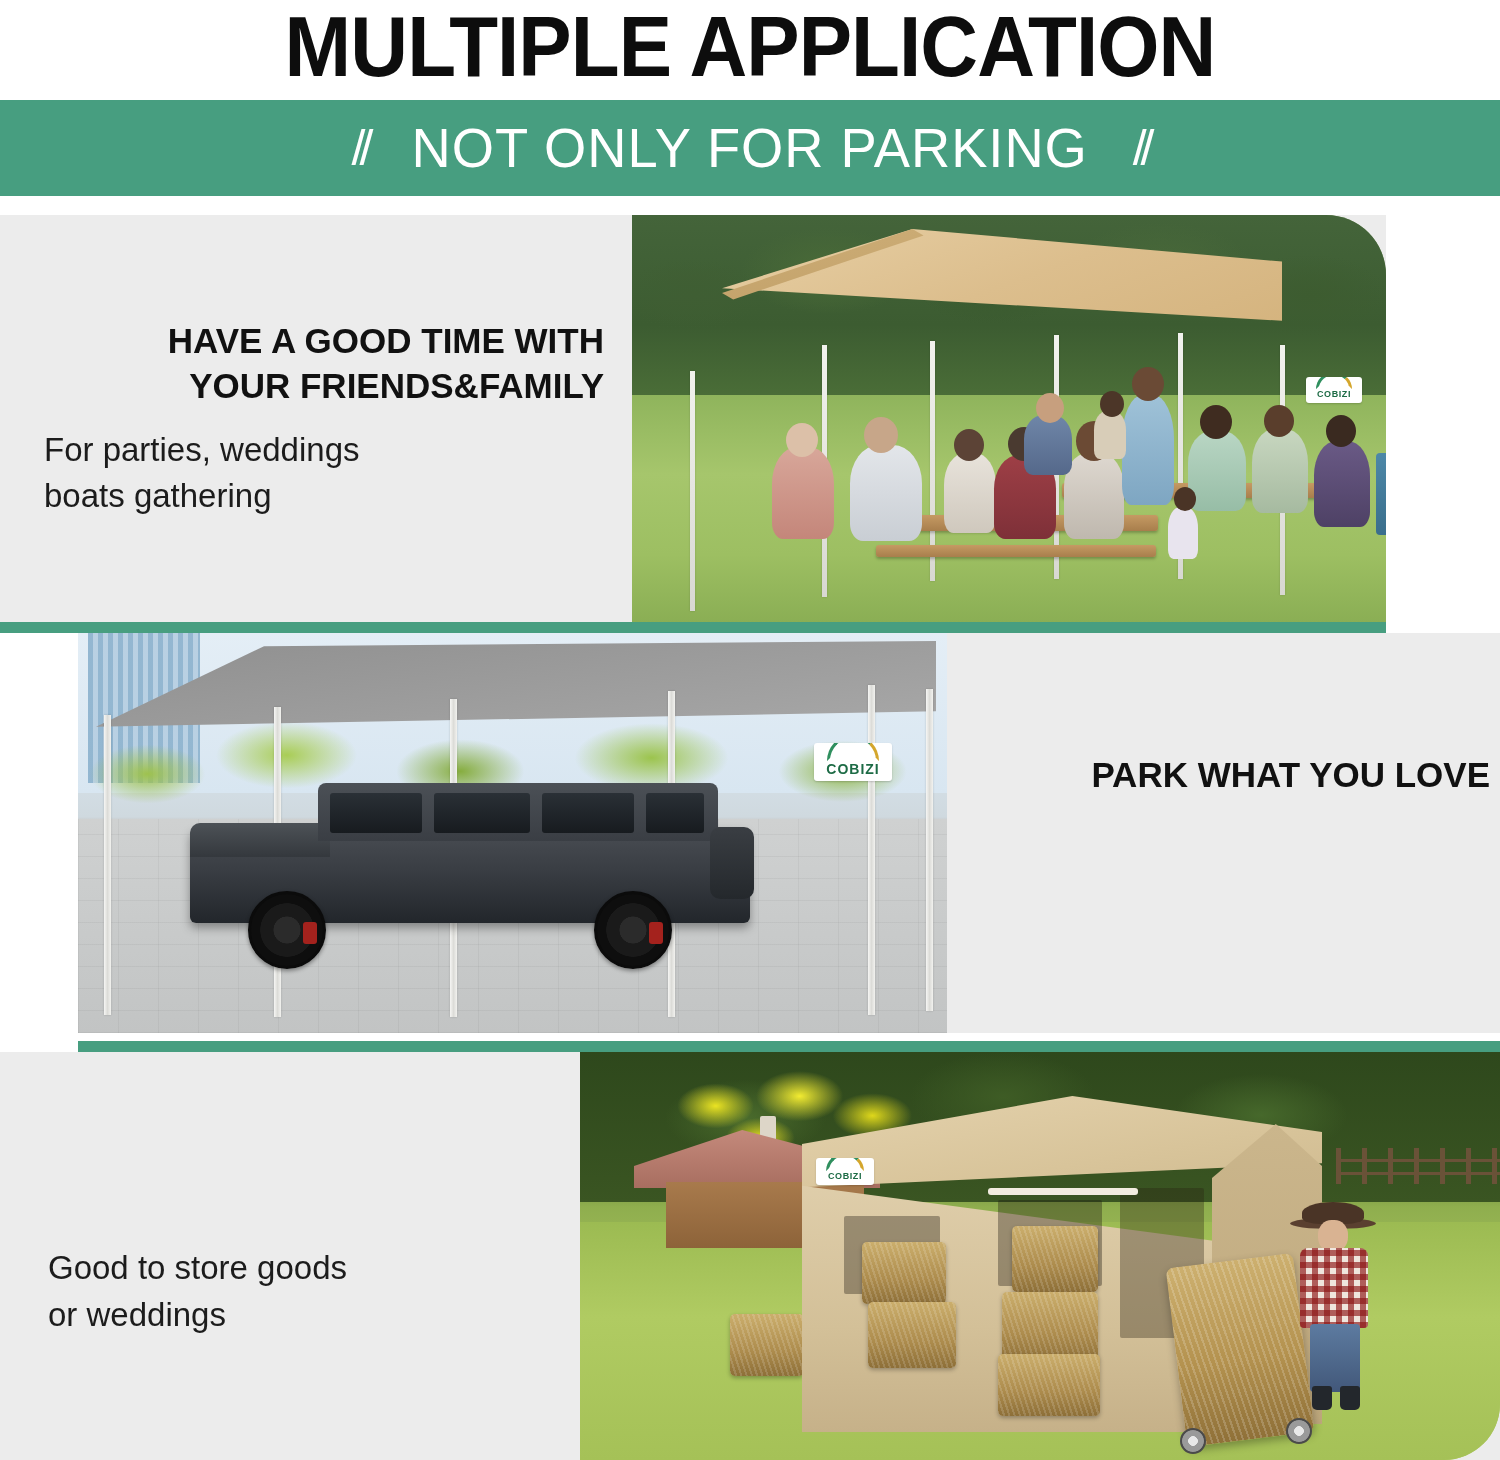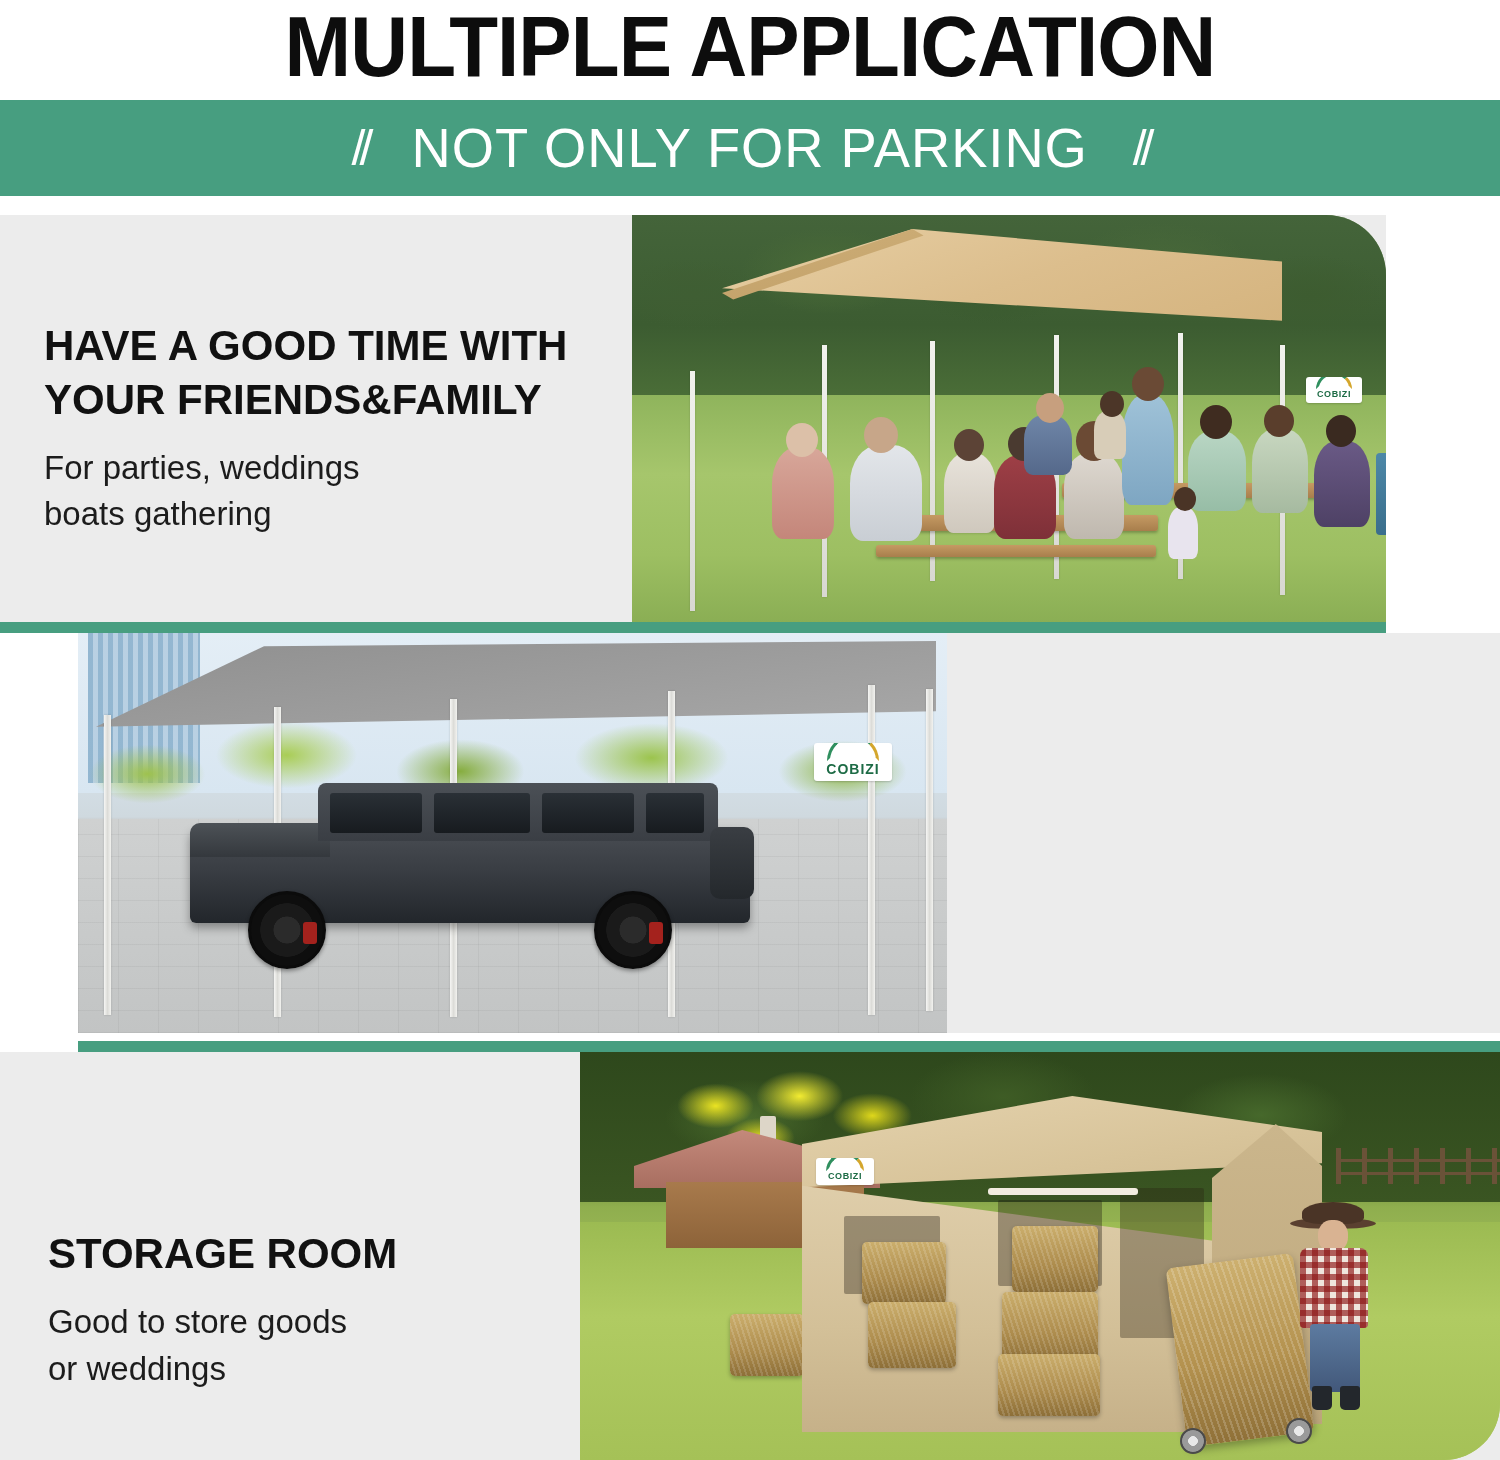"HAVE A GOOD TIME WITH" .p-head { font-size: 42px -> 35px; text-align: none -> right }
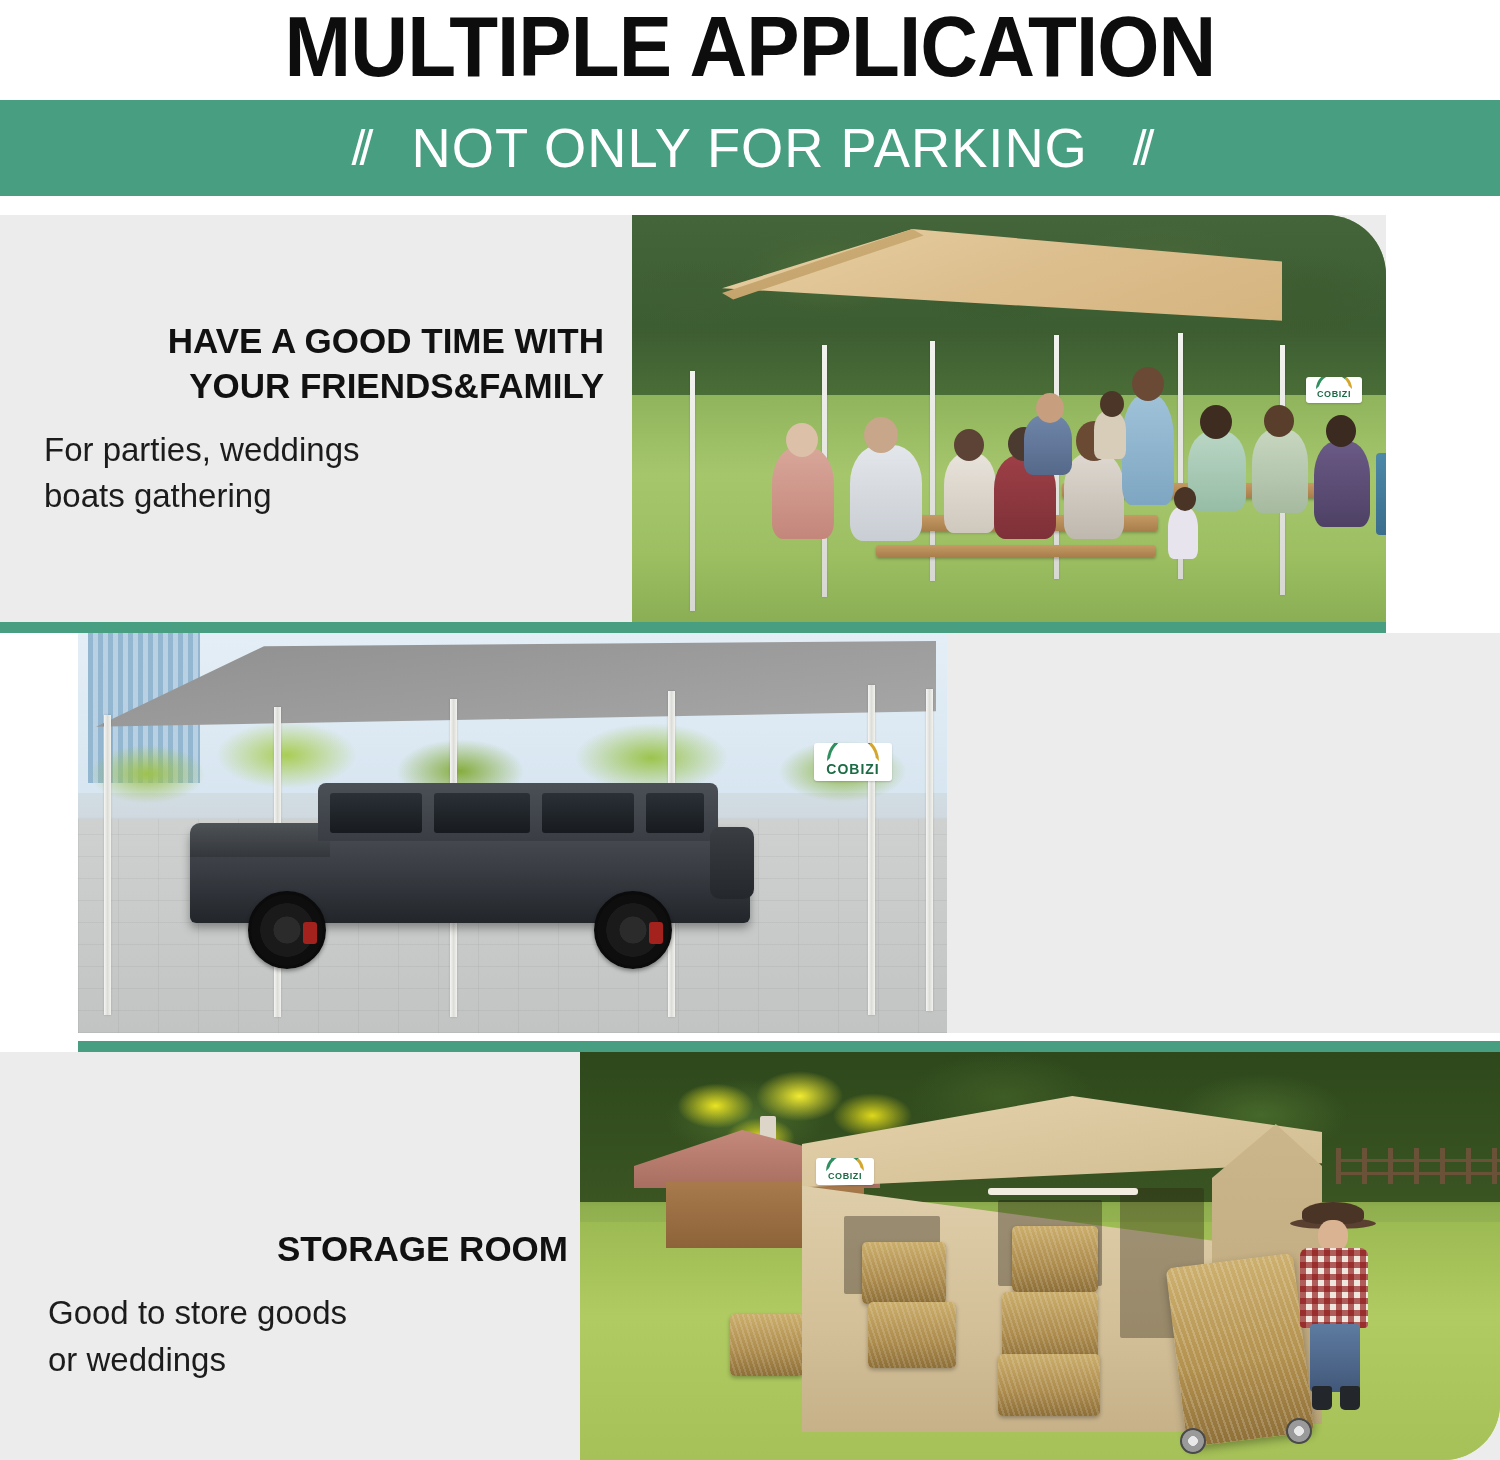"PARK WHAT YOU LOVE" div.p-head { html: none -> <div>PARK WHAT YOU LOVE</div> }
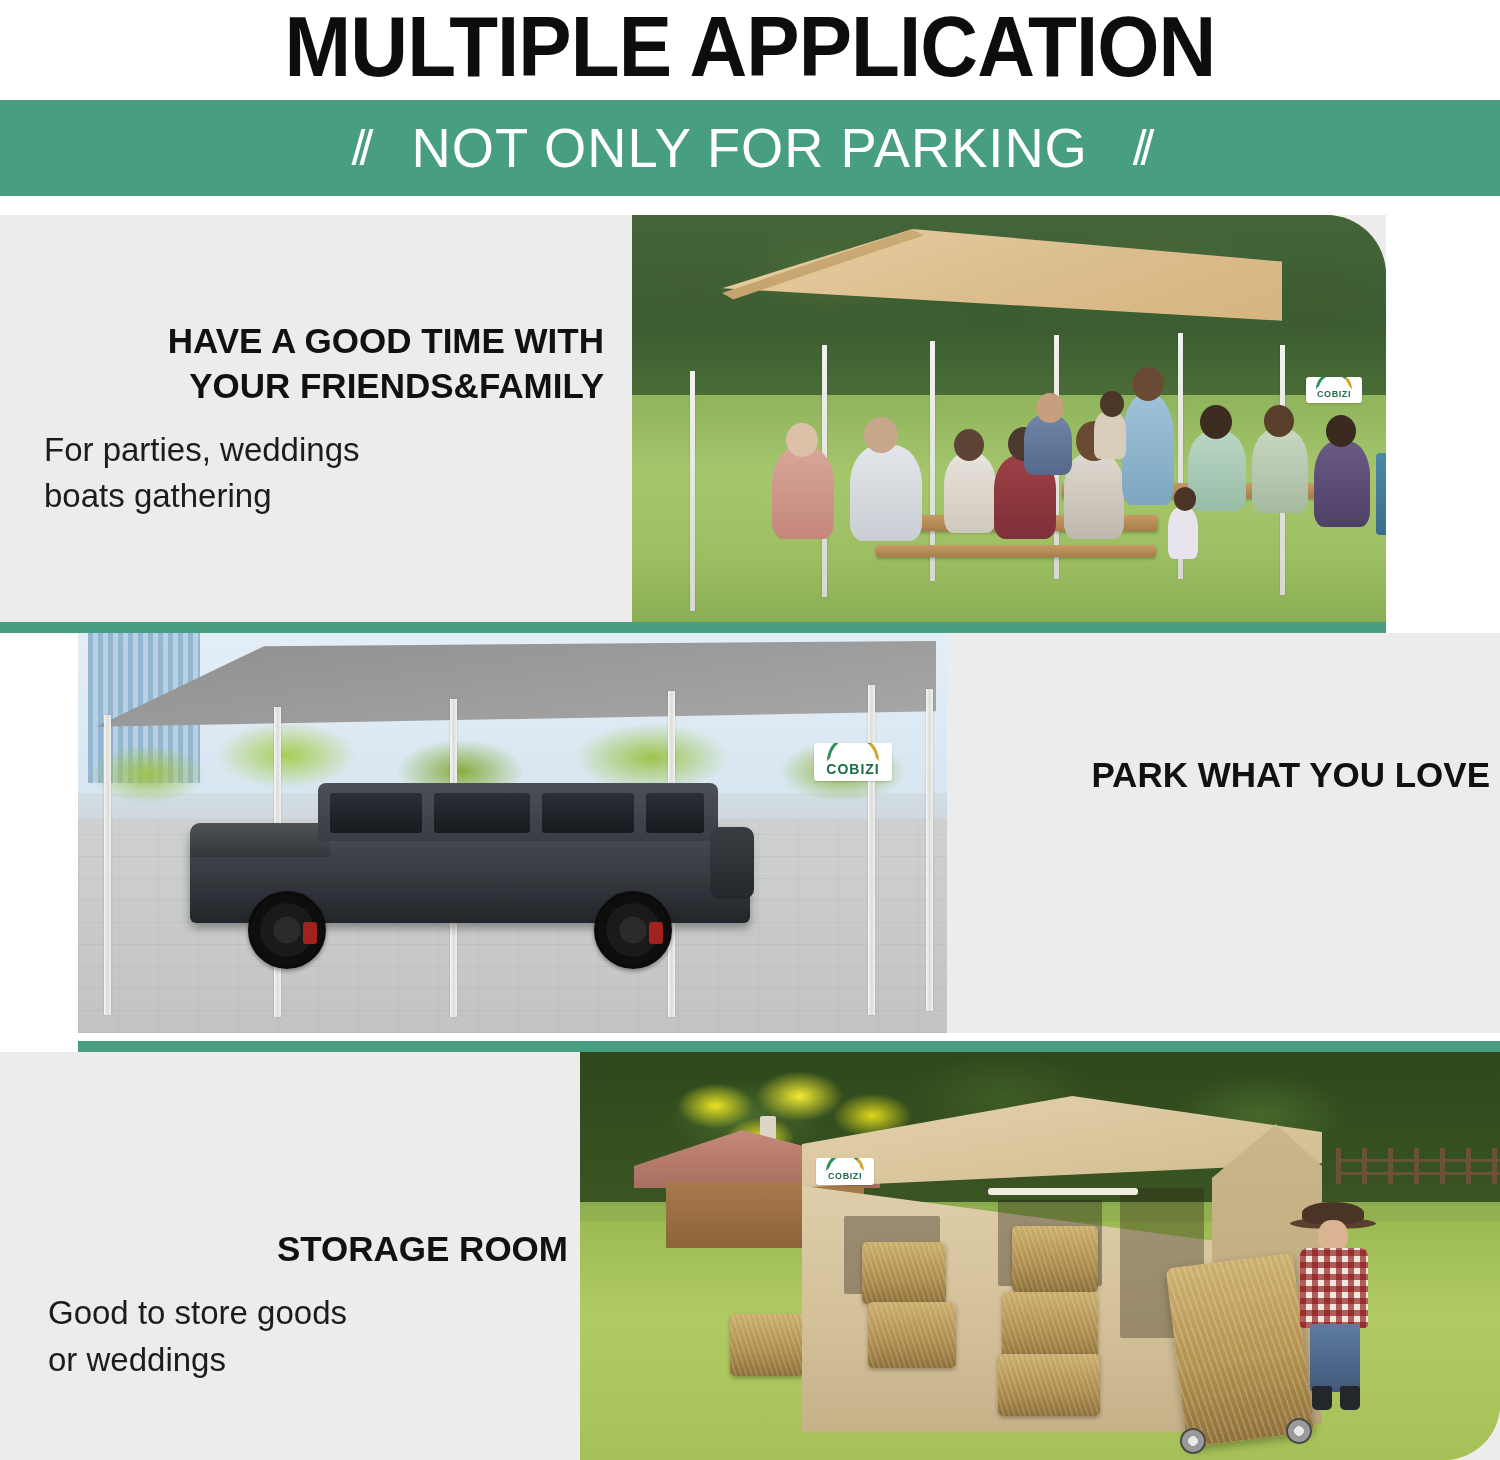"STORAGE ROOM" div.p-head { html: <div>STORAGE ROOM</div> -> none }
